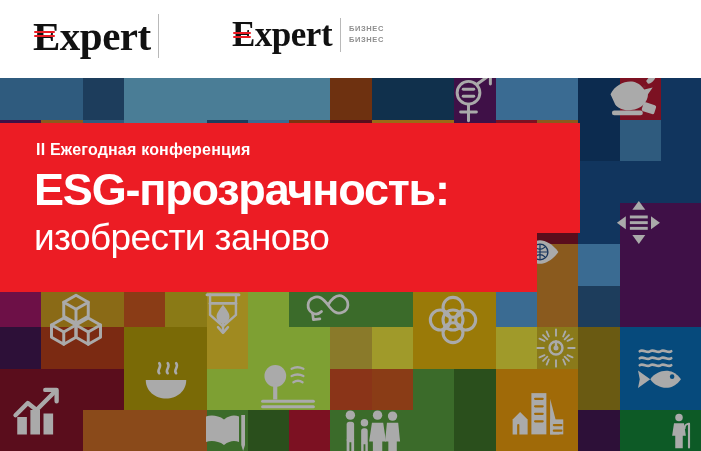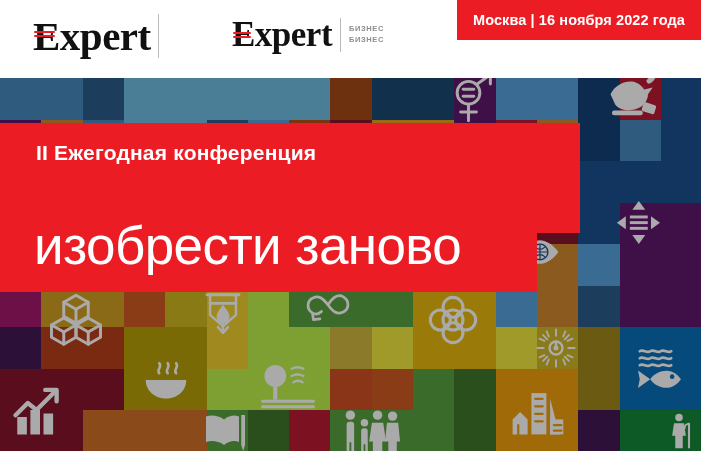"Москва | 16 ноября 2022" div { html: <div>Москва | 16 ноября 2022 года</div> -> none }
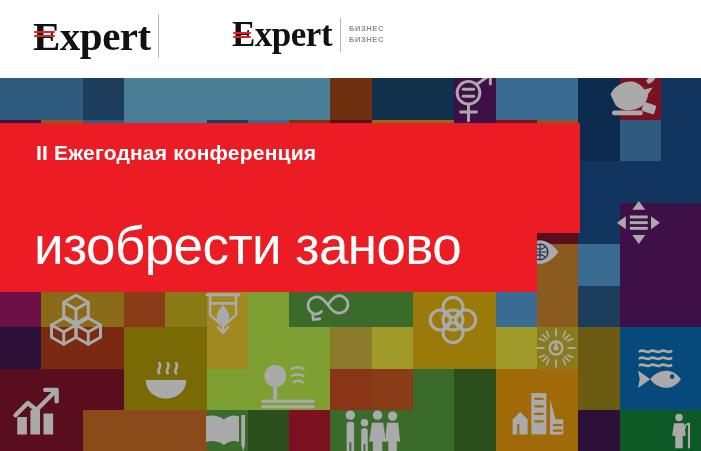"II Ежегодная конференция" #kicker { font-size: 21px -> 16px }
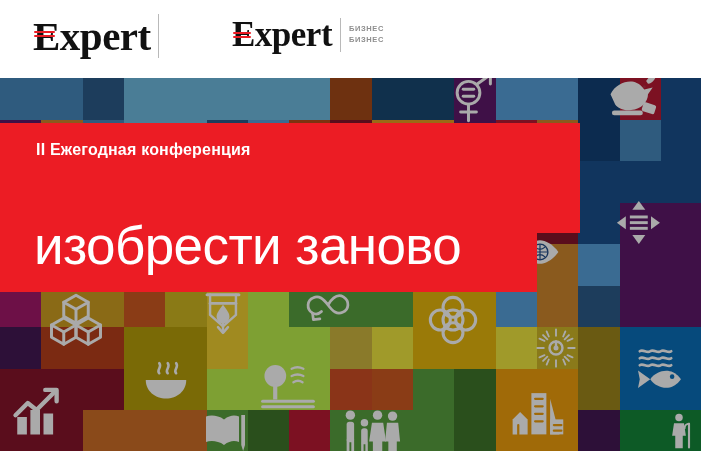"ESG-прозрачность:" div { html: none -> <div>ESG-прозрачность:</div> }
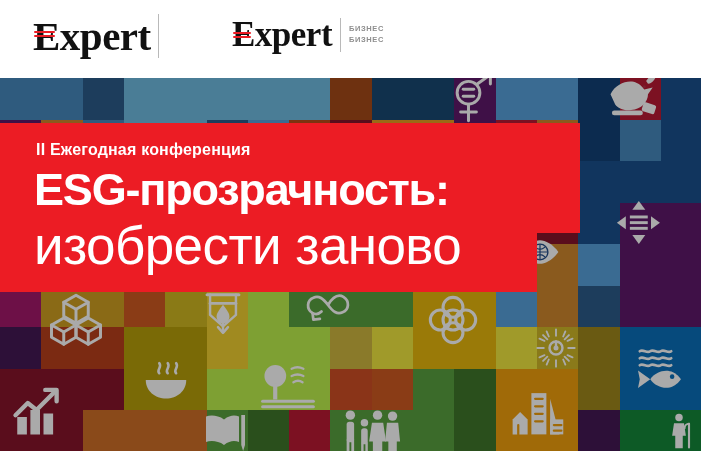"изобрести заново" #title-sub { font-size: 53px -> 37px }
